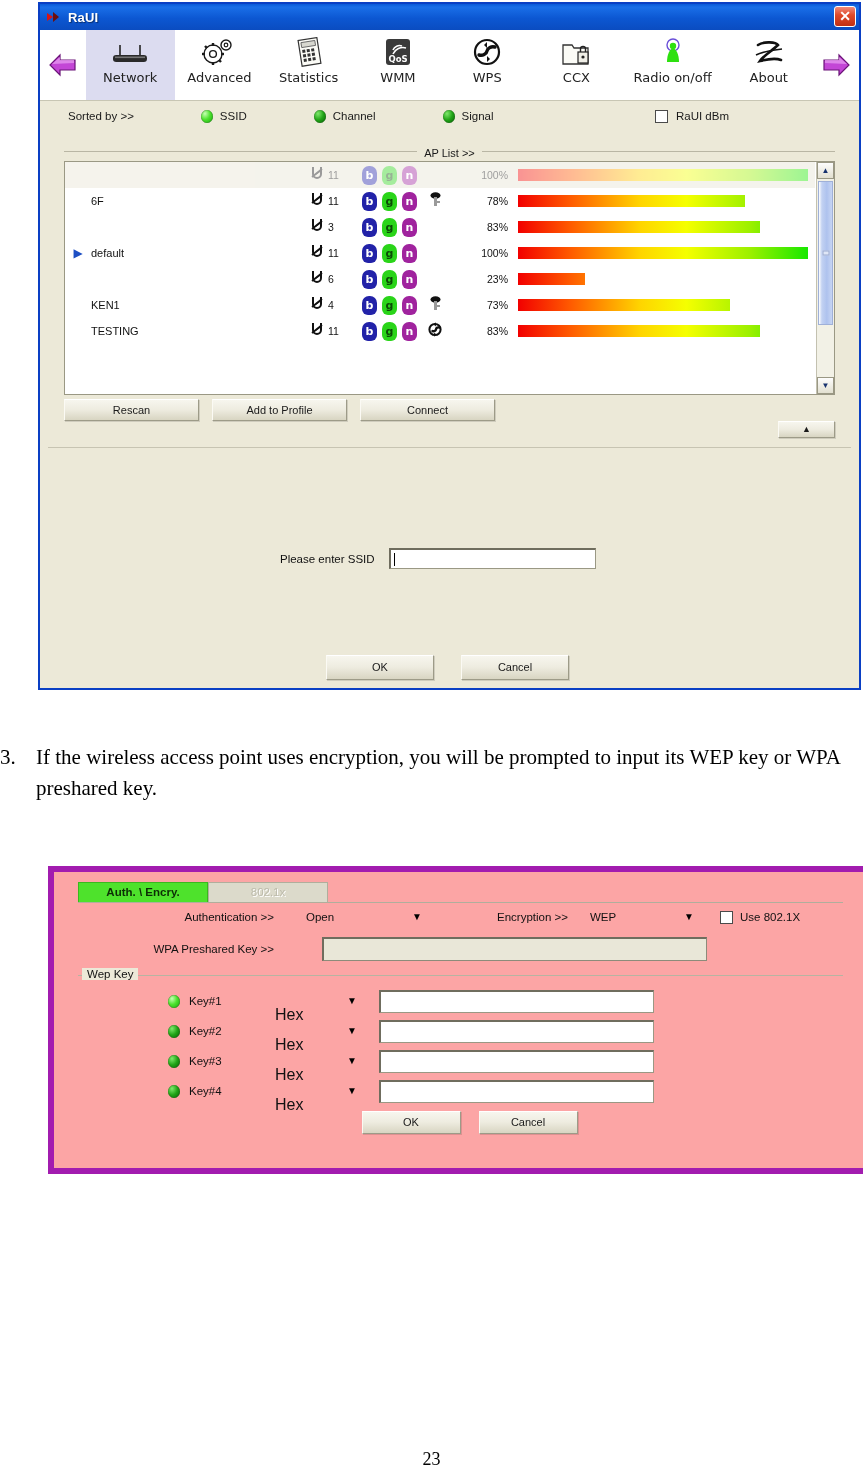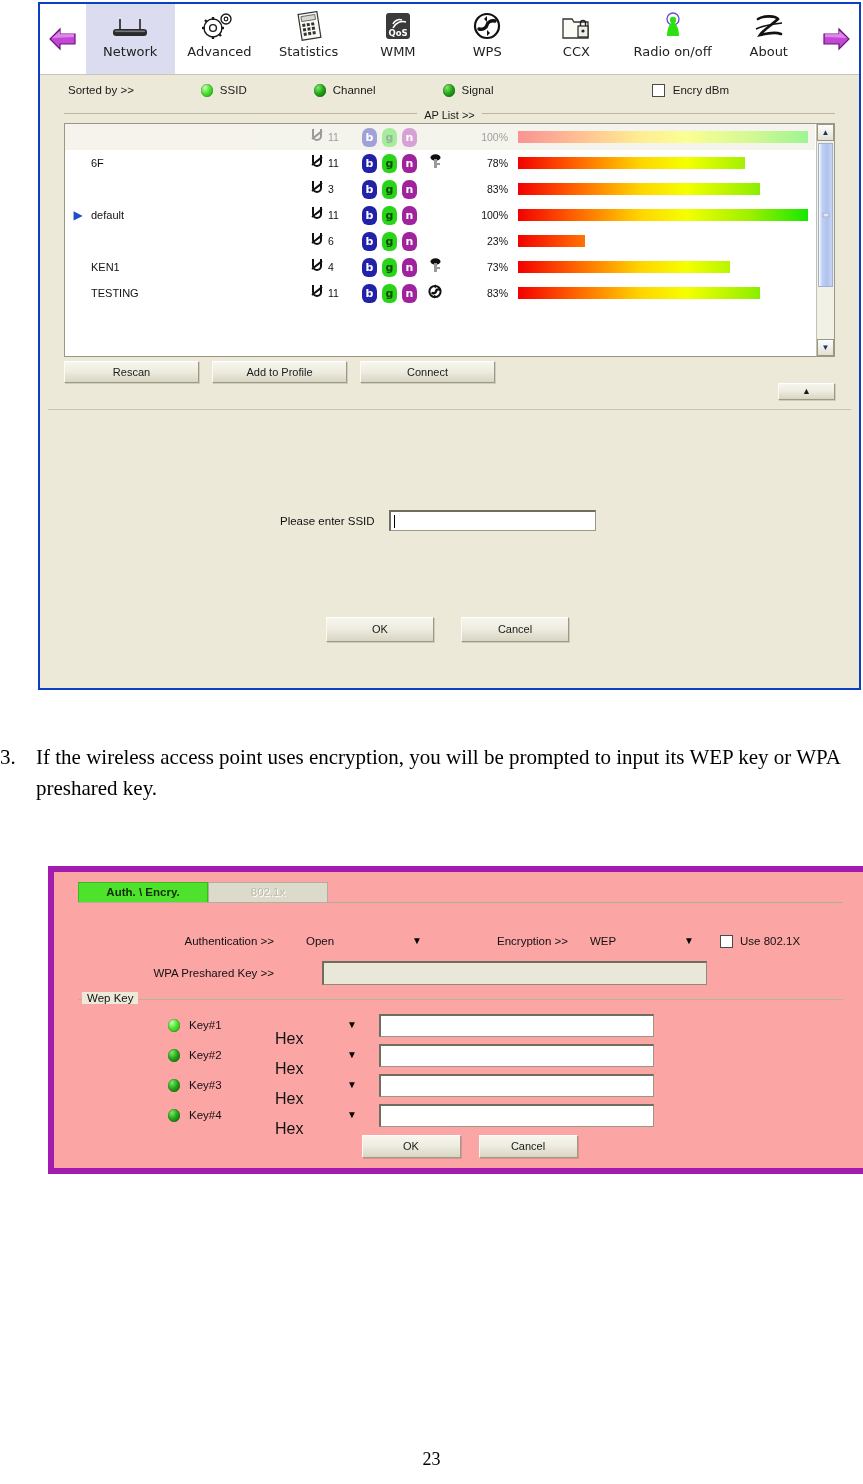"RaUI" div.titlebar { html: none -> <div> <span> <svg> <path></path> <path></path> </svg> </span> <span>RaUI</span> <div>✕</div> </div> }
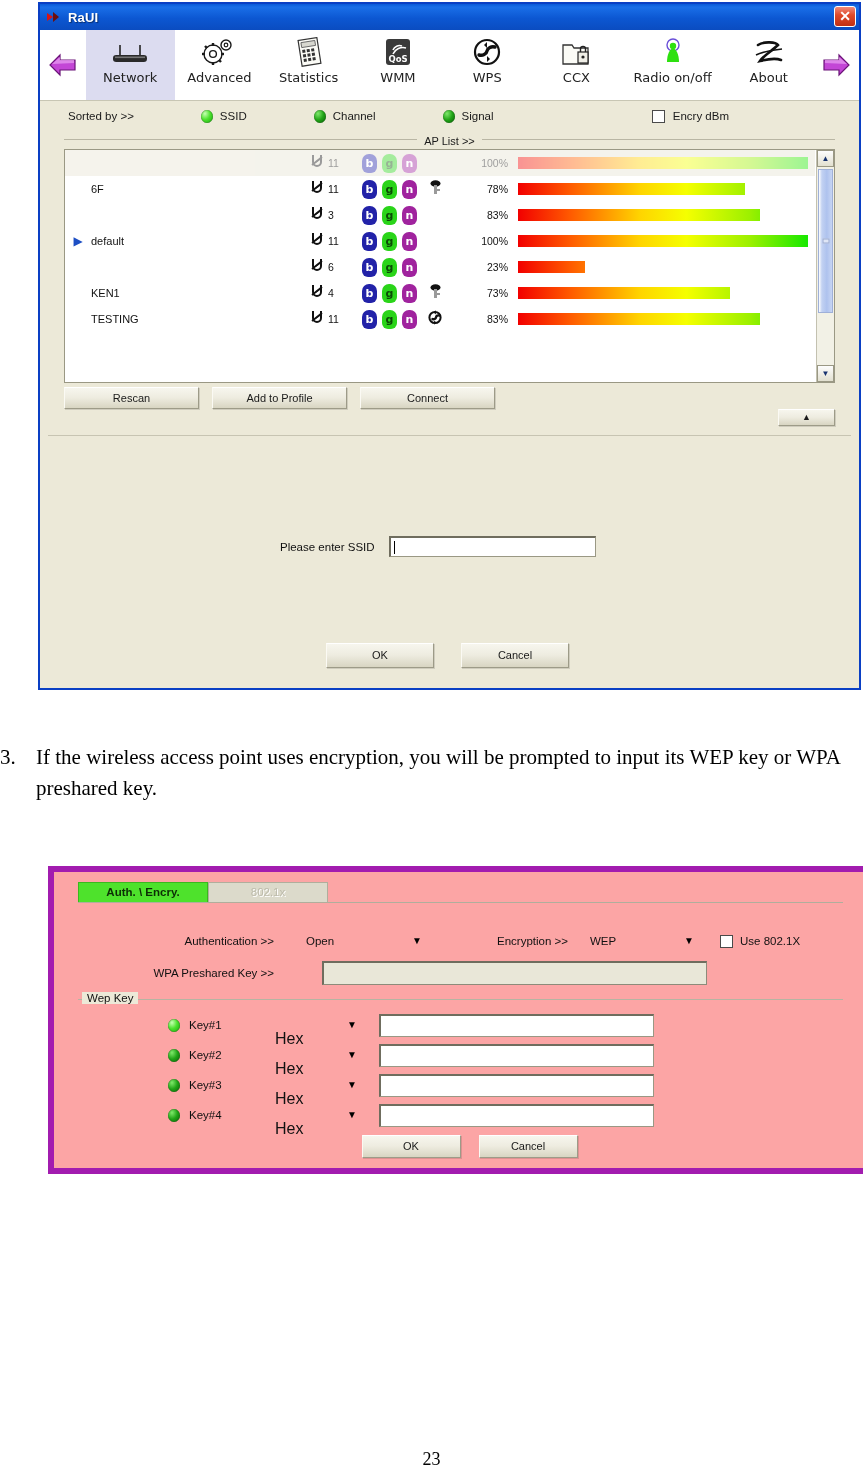"Encry dBm" span { text: Encry -> RaUI }
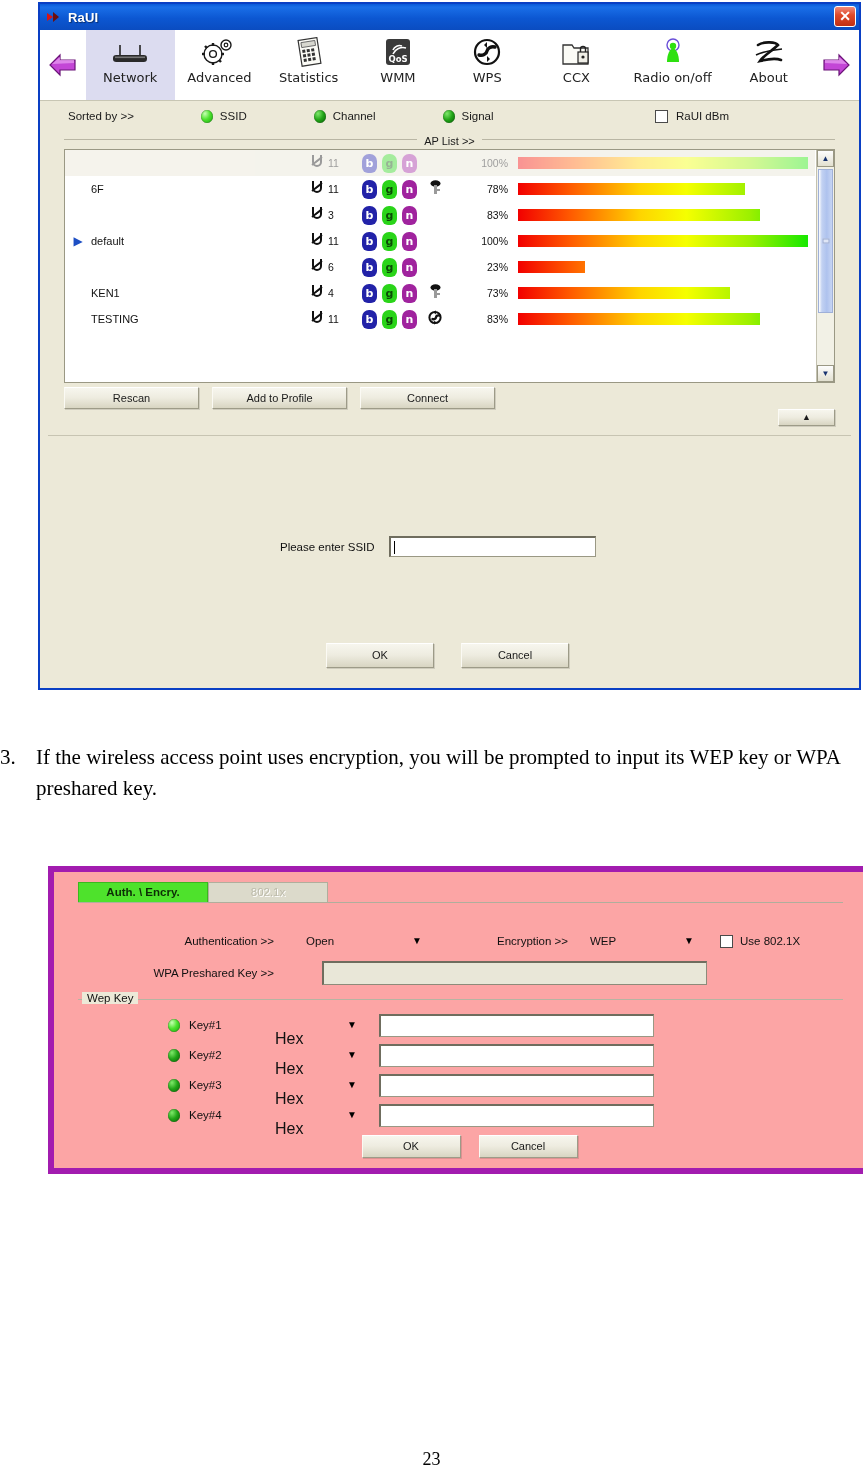"AP List >>" .ap-divider { margin: 0 24px 2px 24px -> 12px 24px 2px 24px }
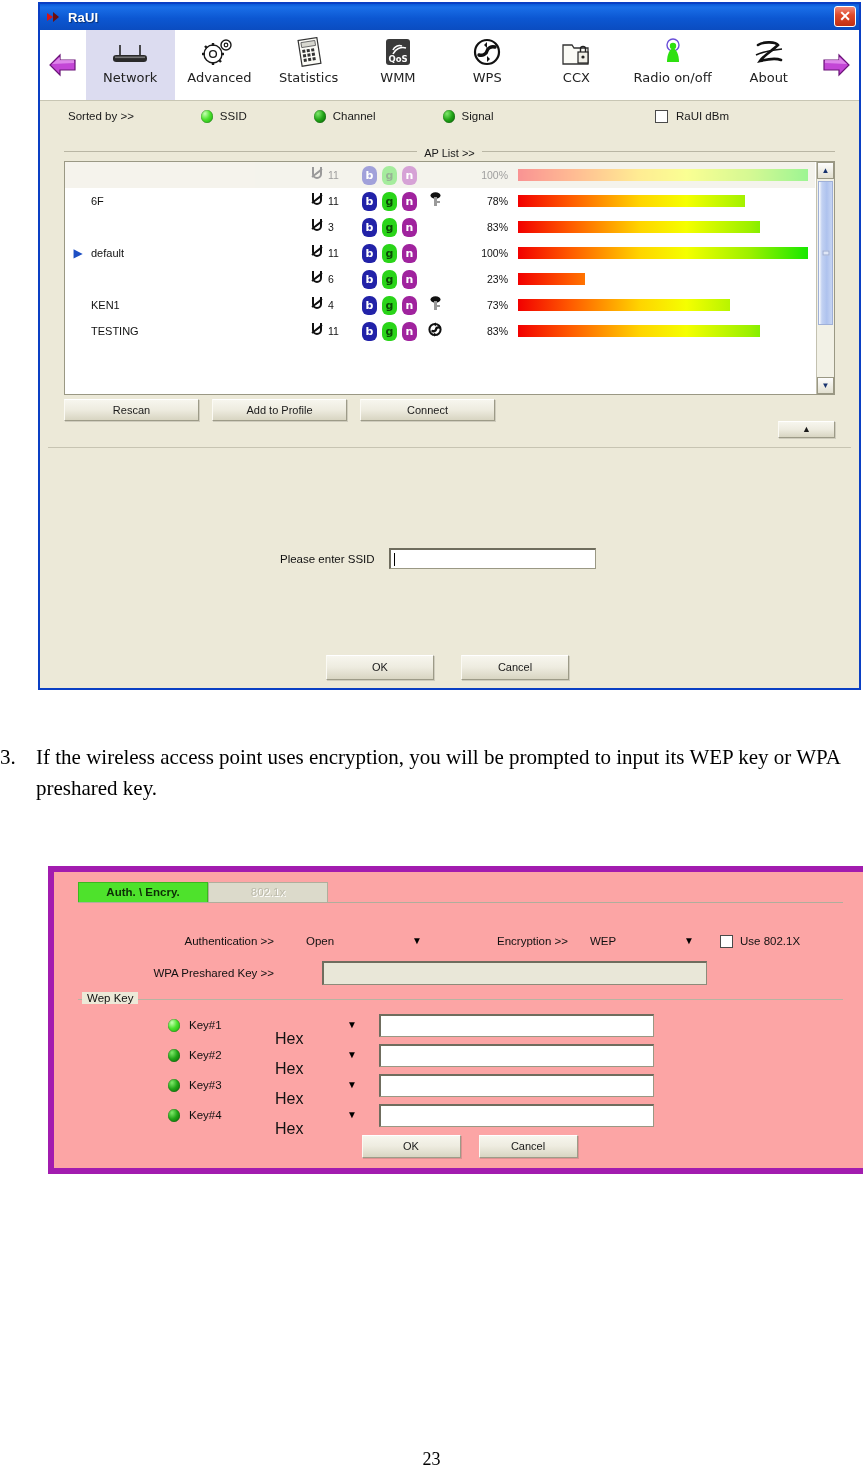"Authentication >>" .tab-body { padding-top: 26px -> 2px }
